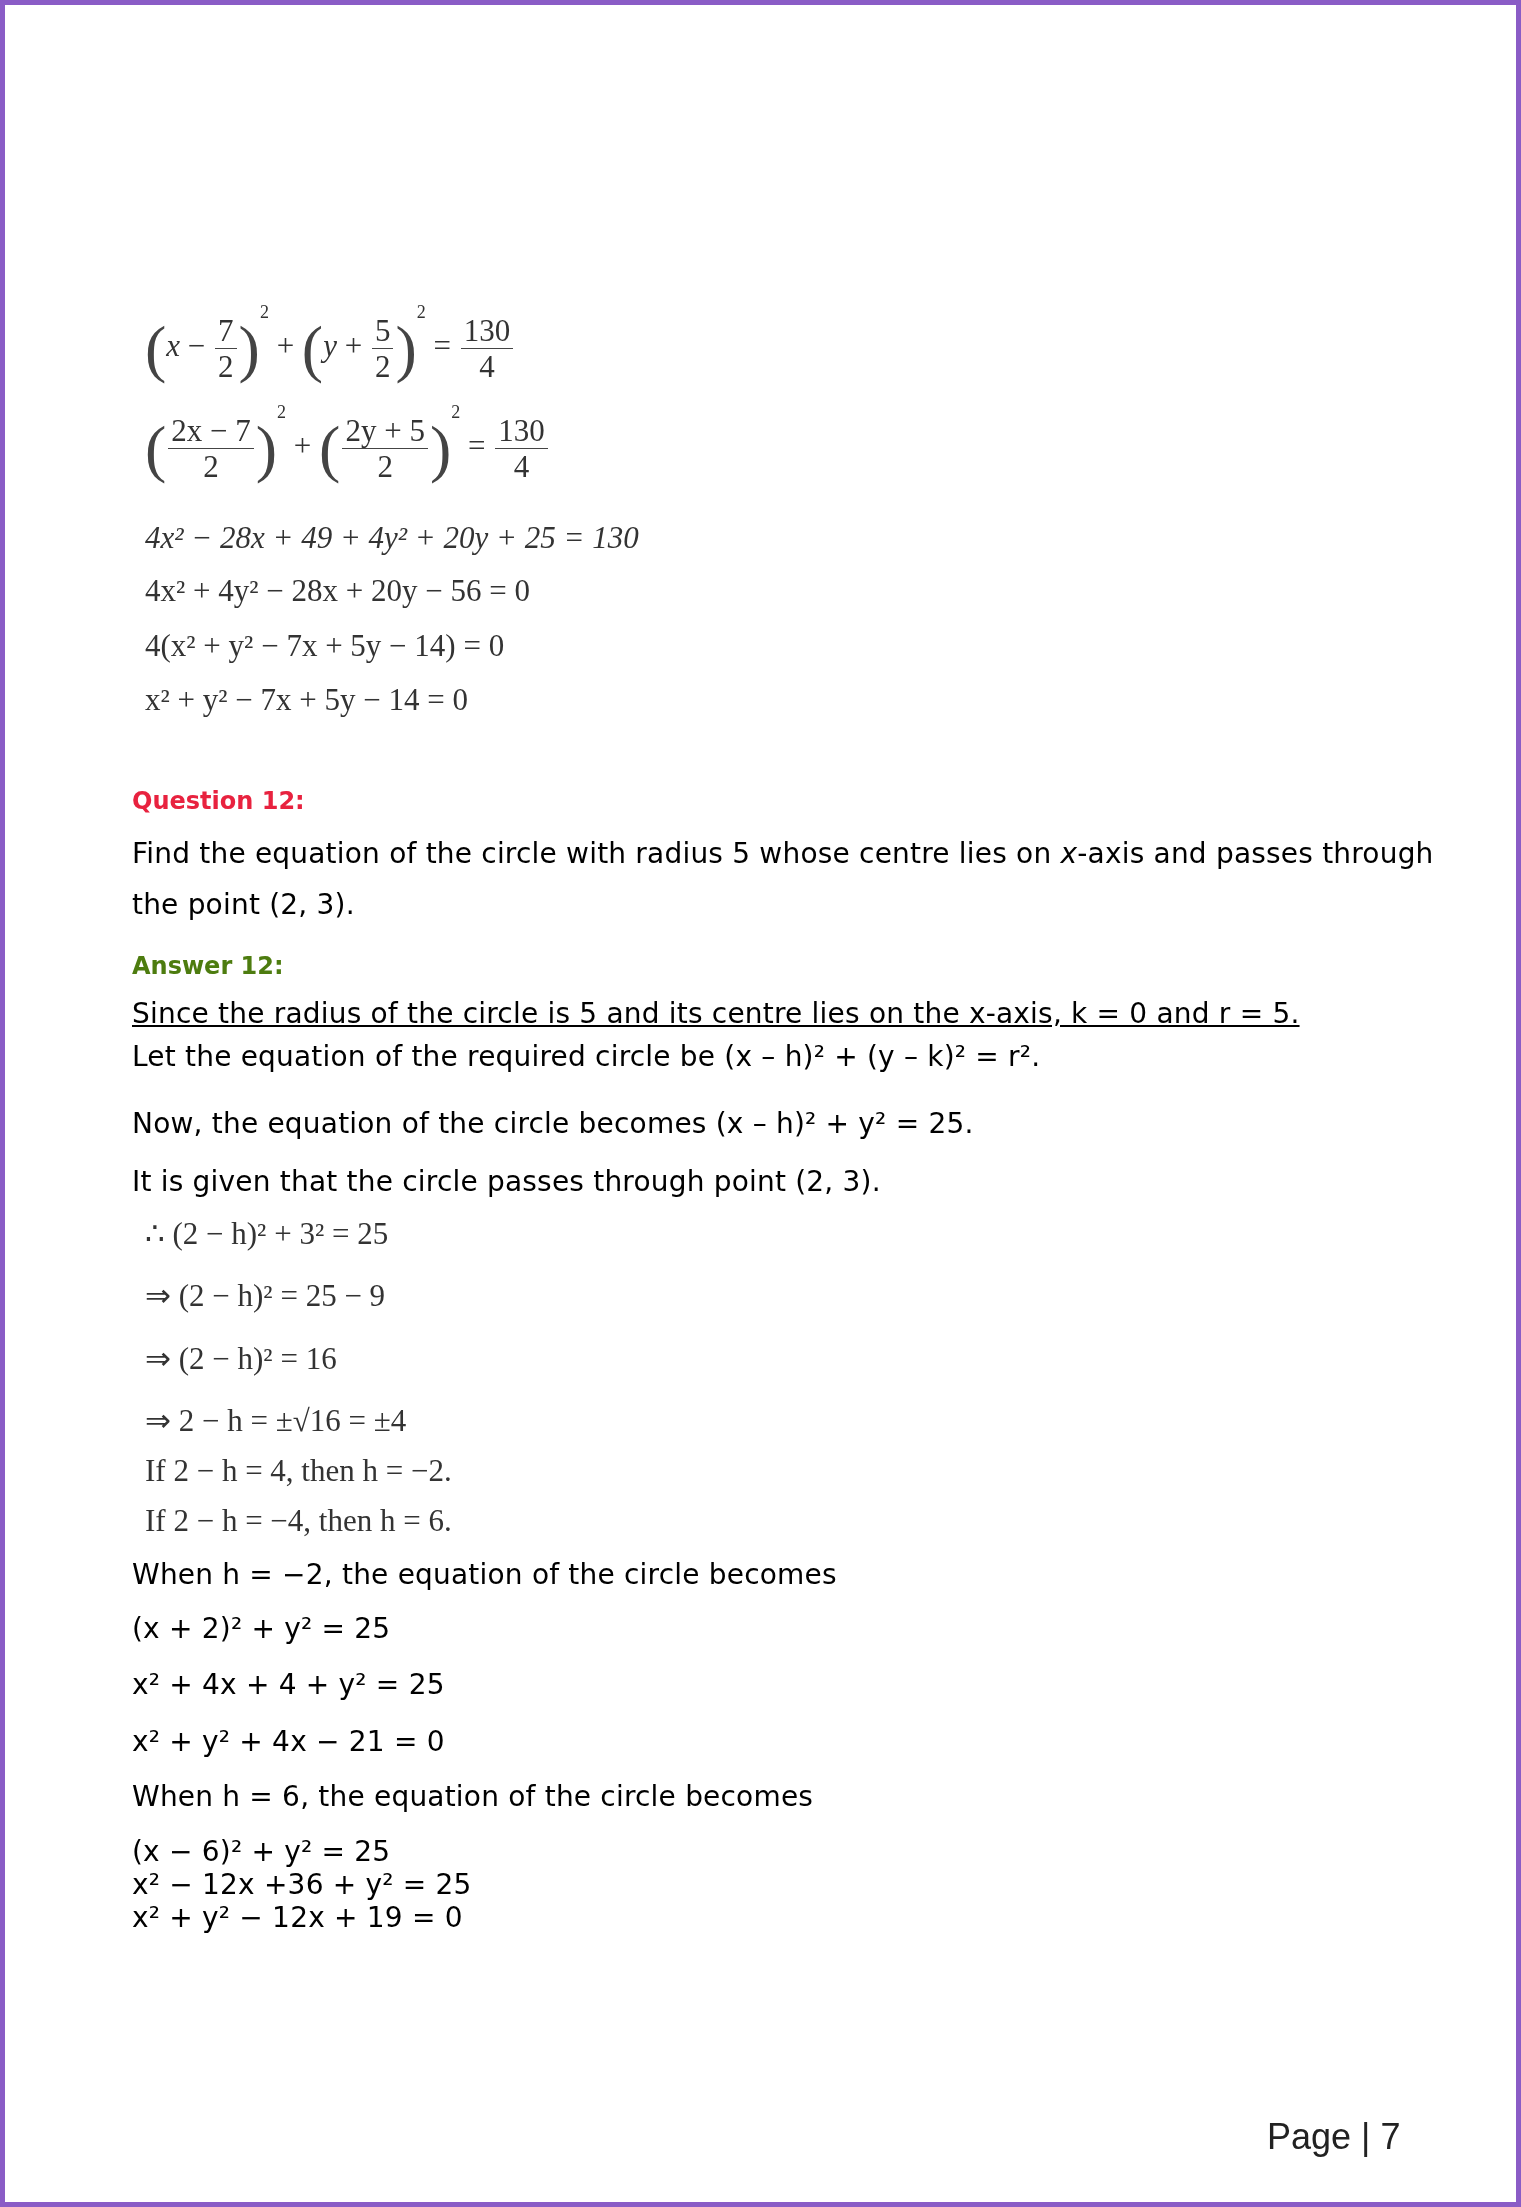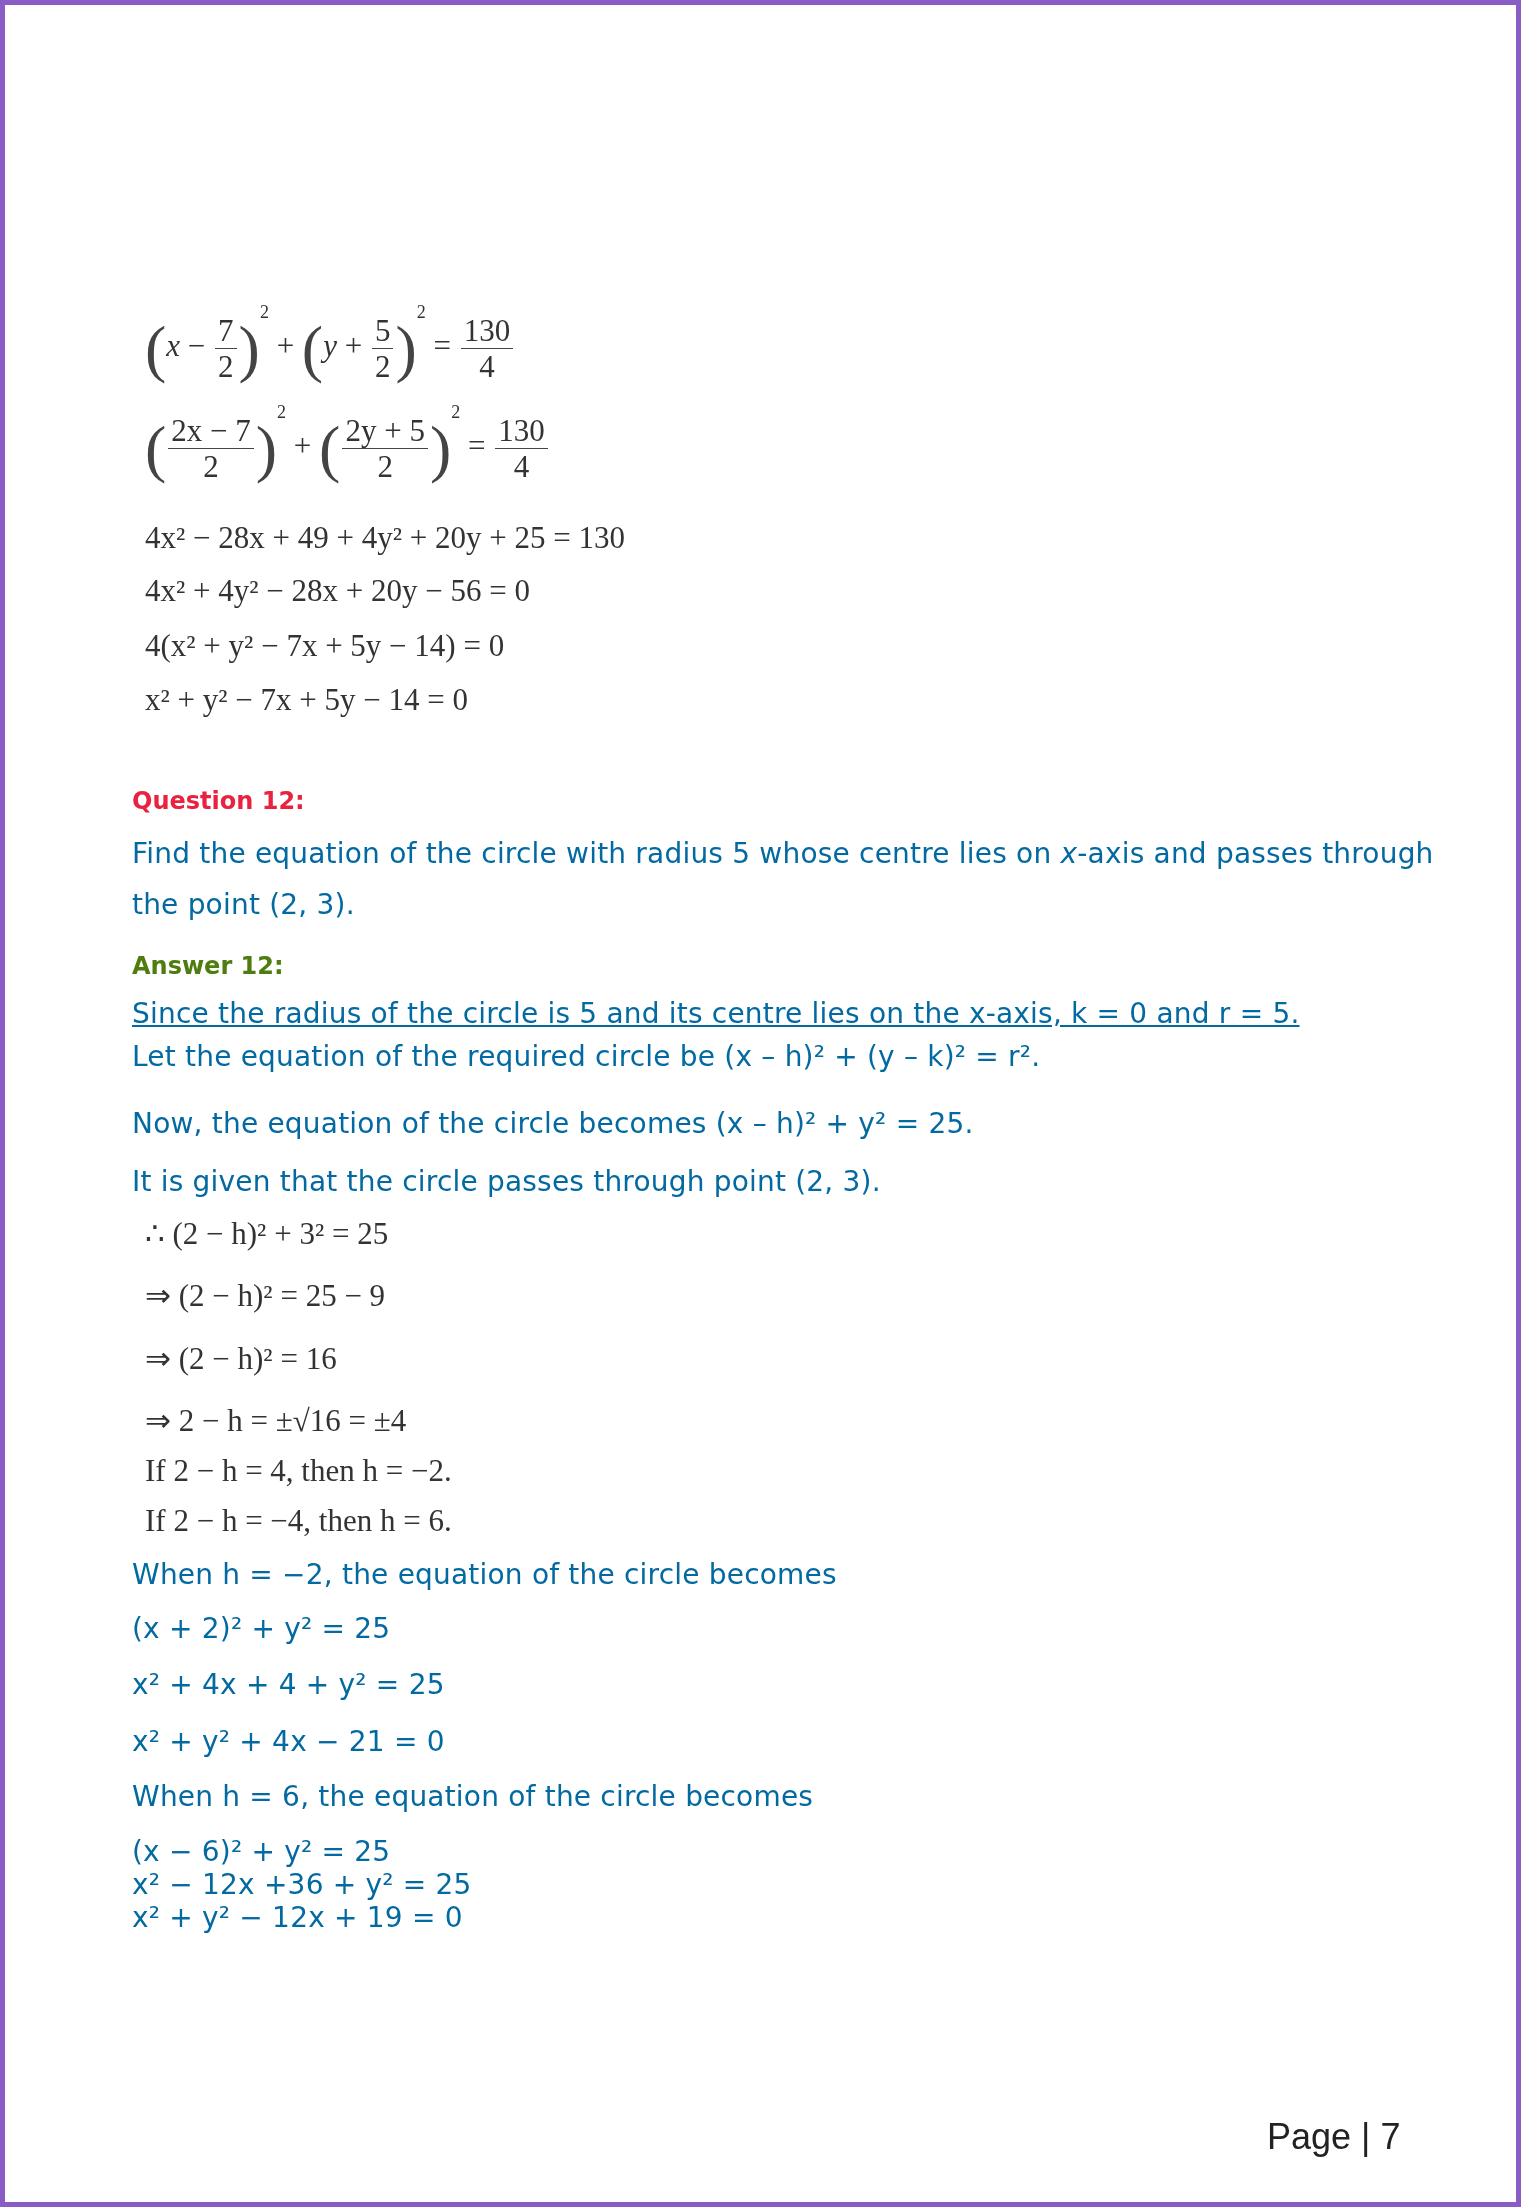"4x² − 28x + 49" div.math { font-style: none -> italic }
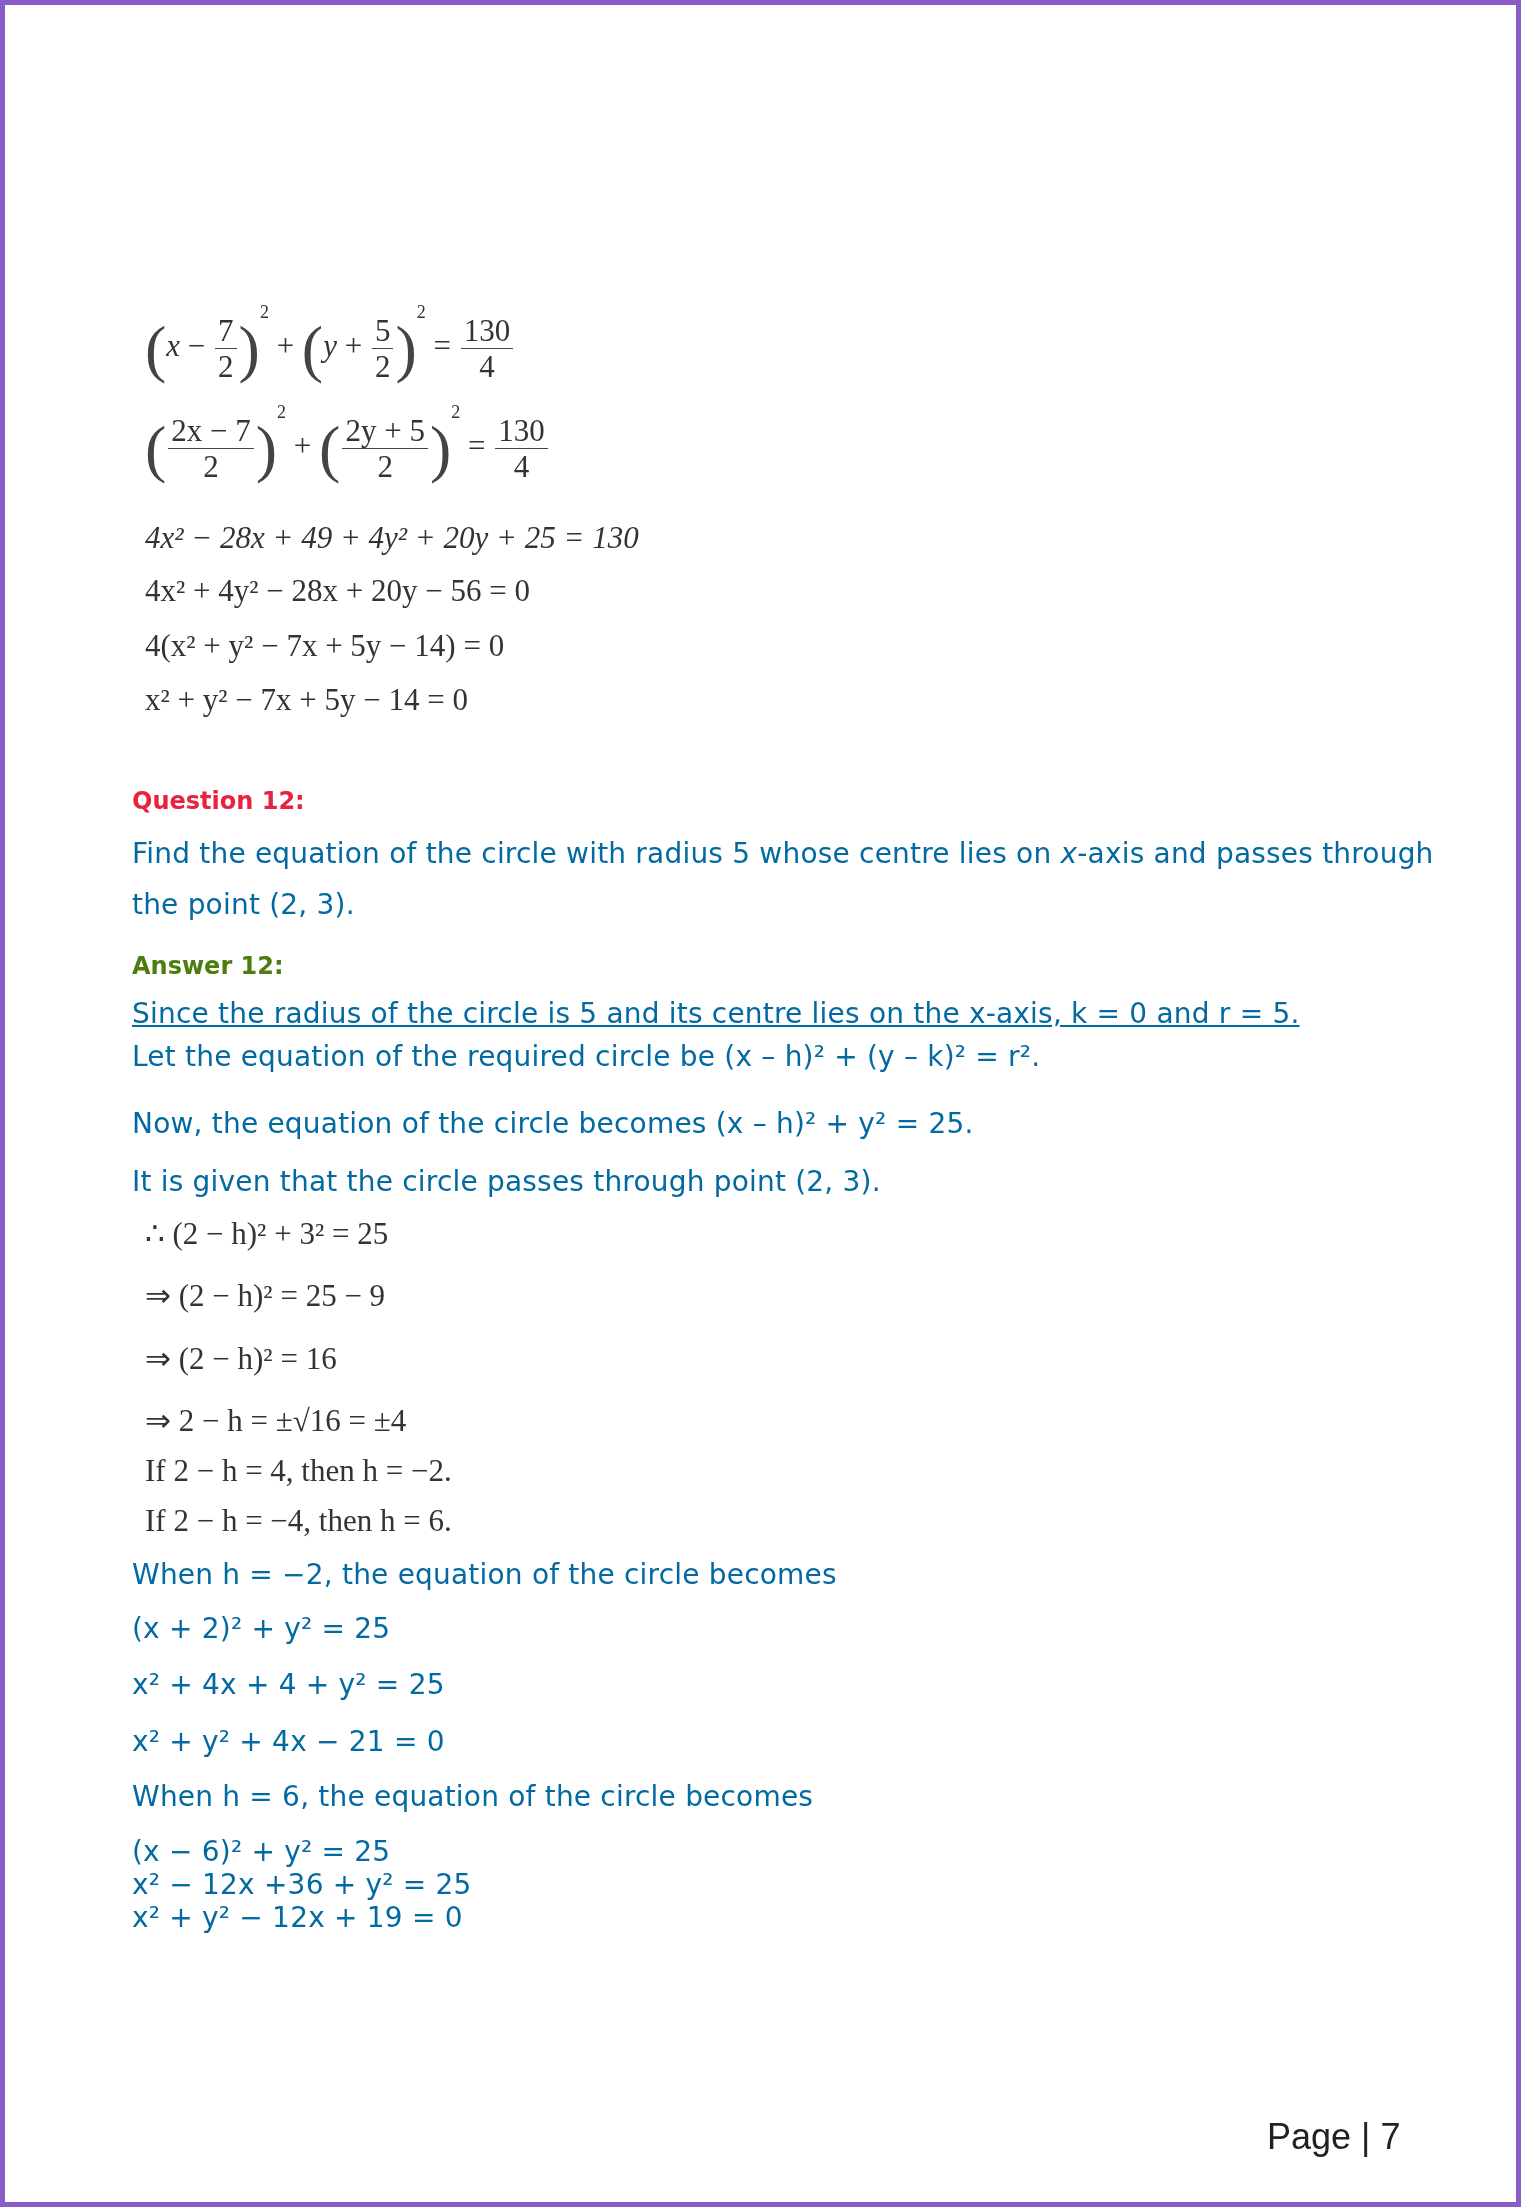"Find the equation of the" .text { color: #0369a1 -> #000000 }
